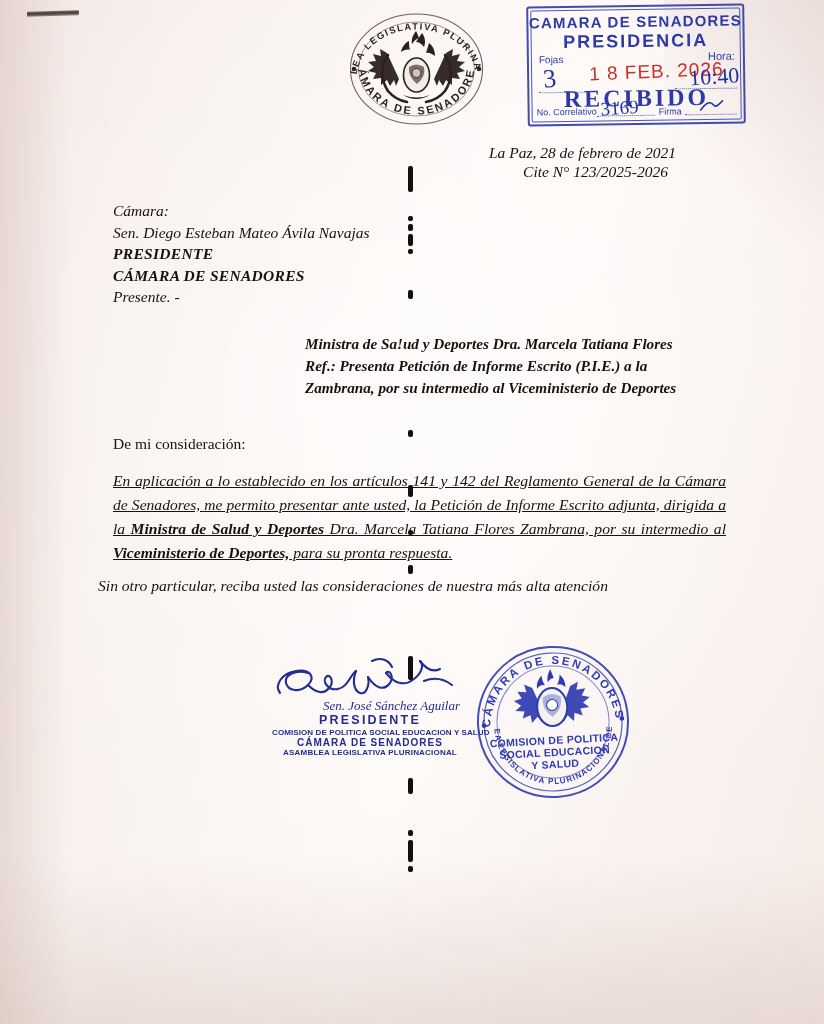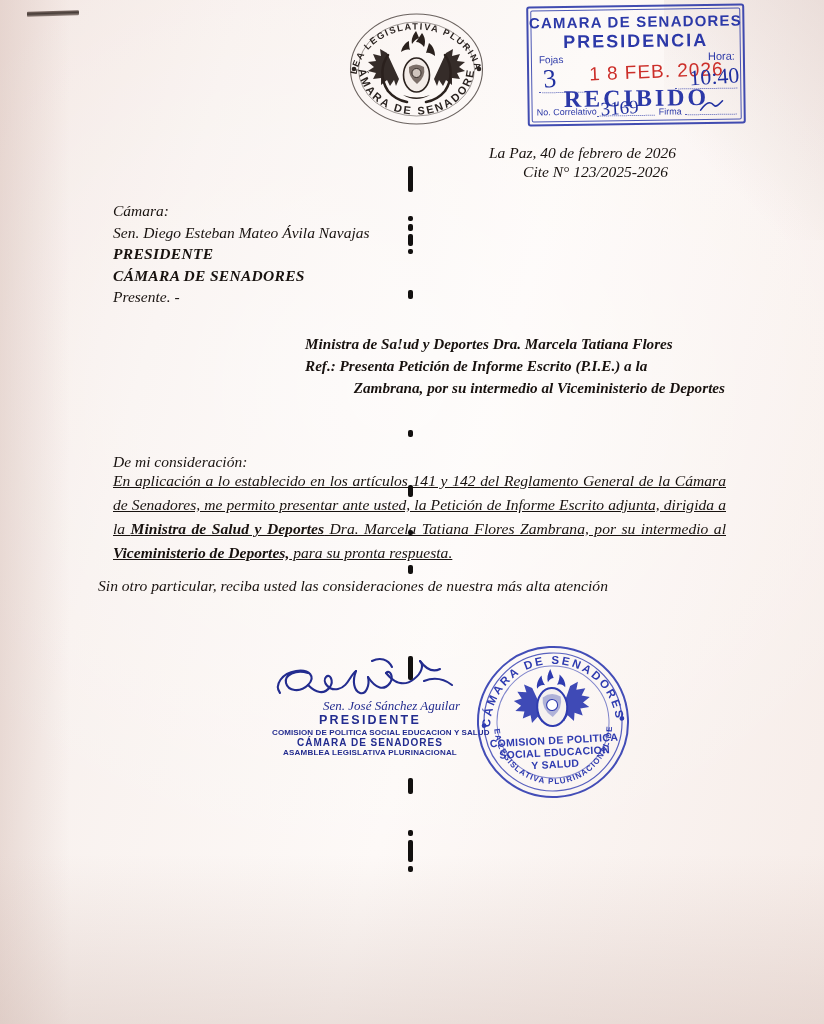"La Paz, 40 de febrero" div { text: 40 de febrero de 2026 -> 28 de febrero de 2021 }
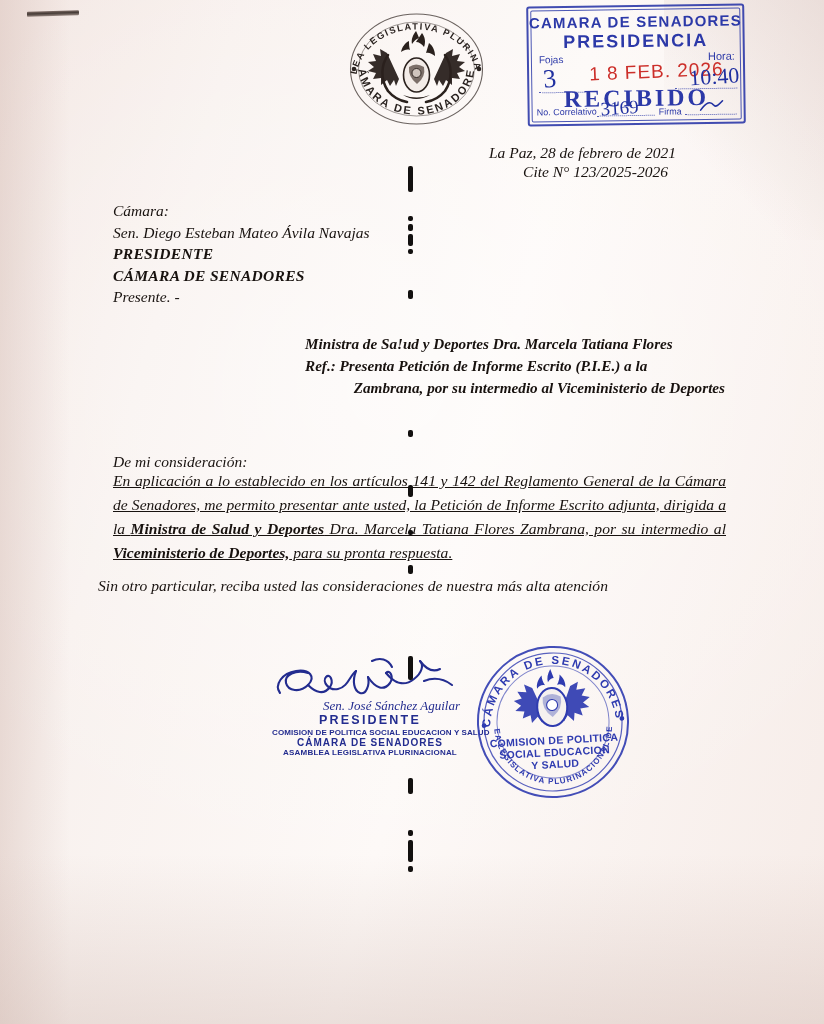"Zambrana, por su intermedio al" .refblock .last { text-align: right -> left }
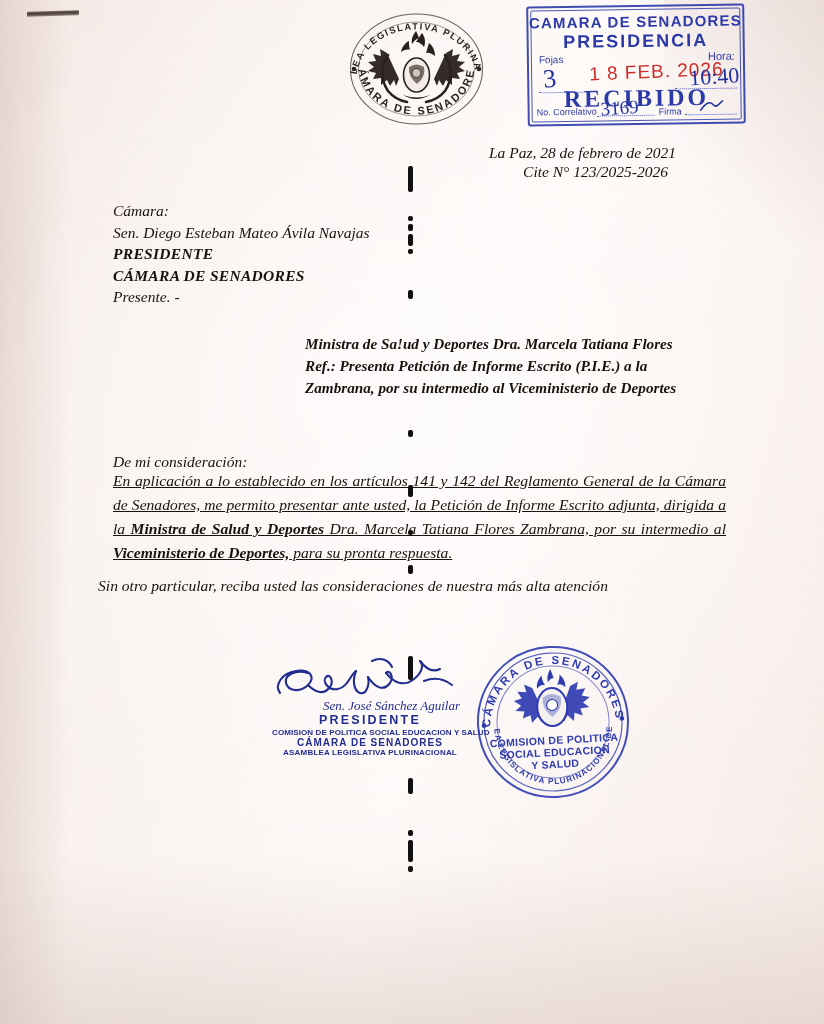"De mi consideración:" .salutation { font-style: italic -> none; top: 453px -> 435px }
